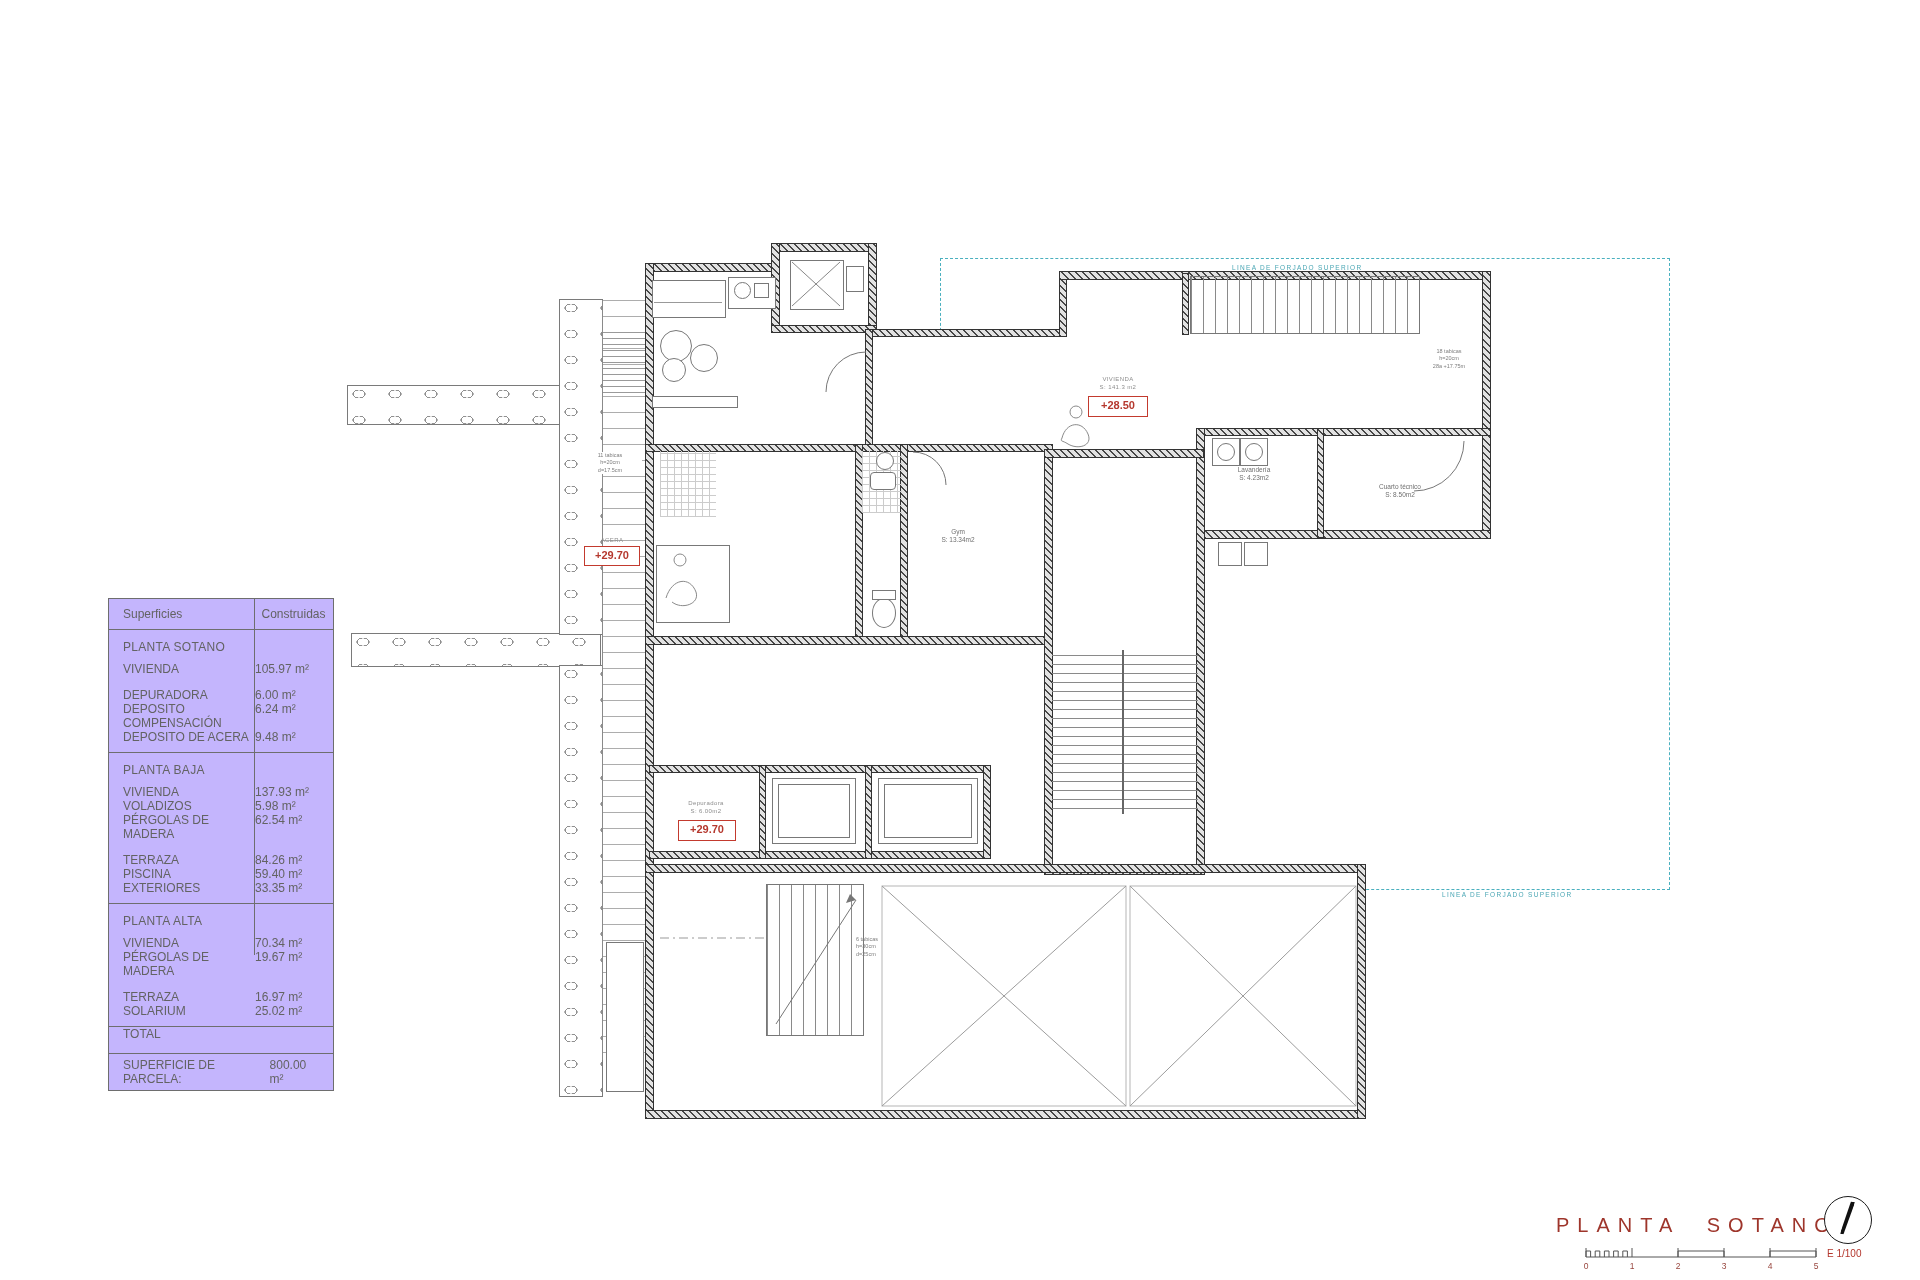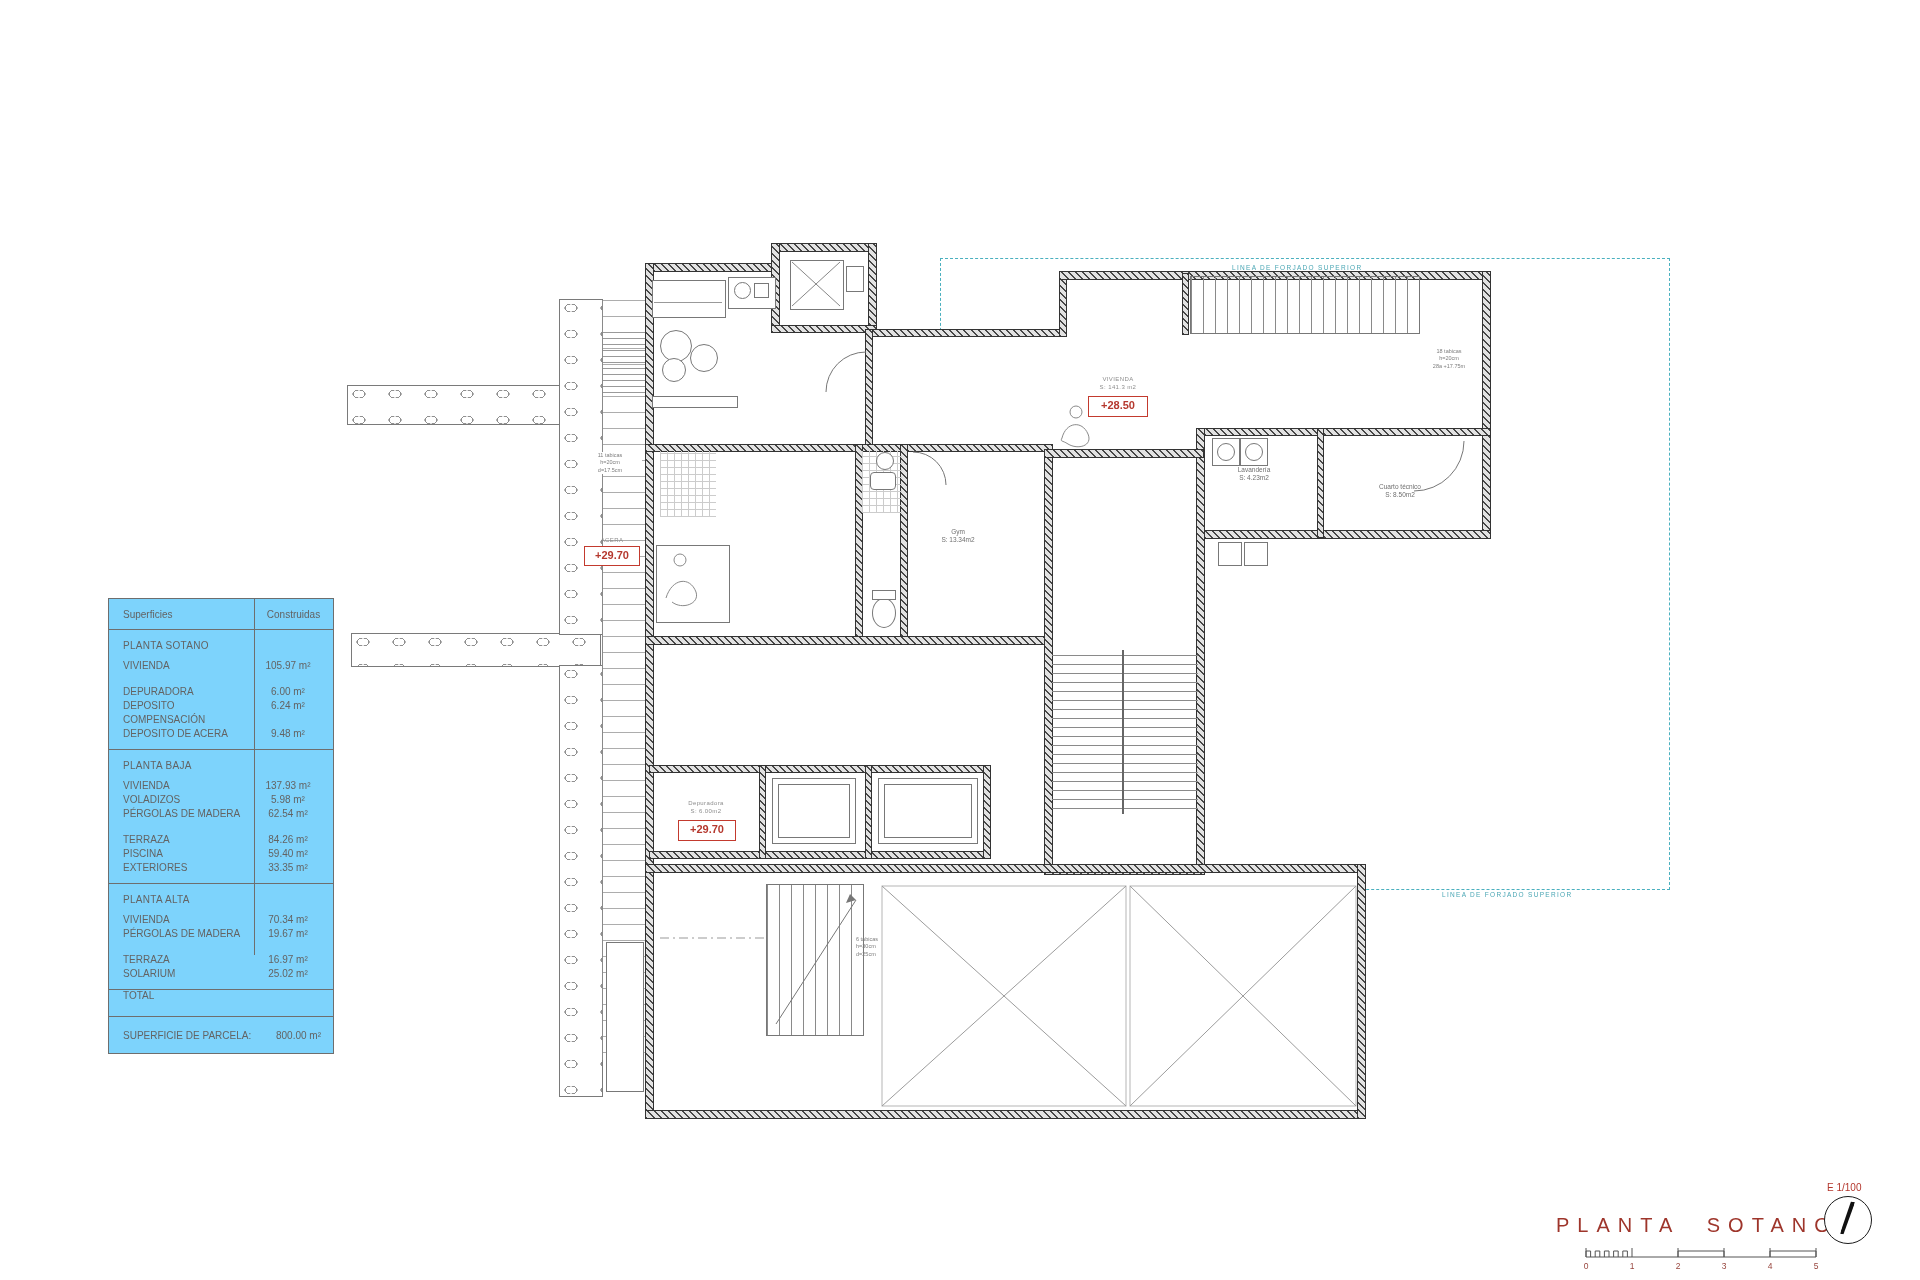"Superficies" #tbl { background: #7dd3fc -> #c4b5fd; font-size: 10px -> 12px }
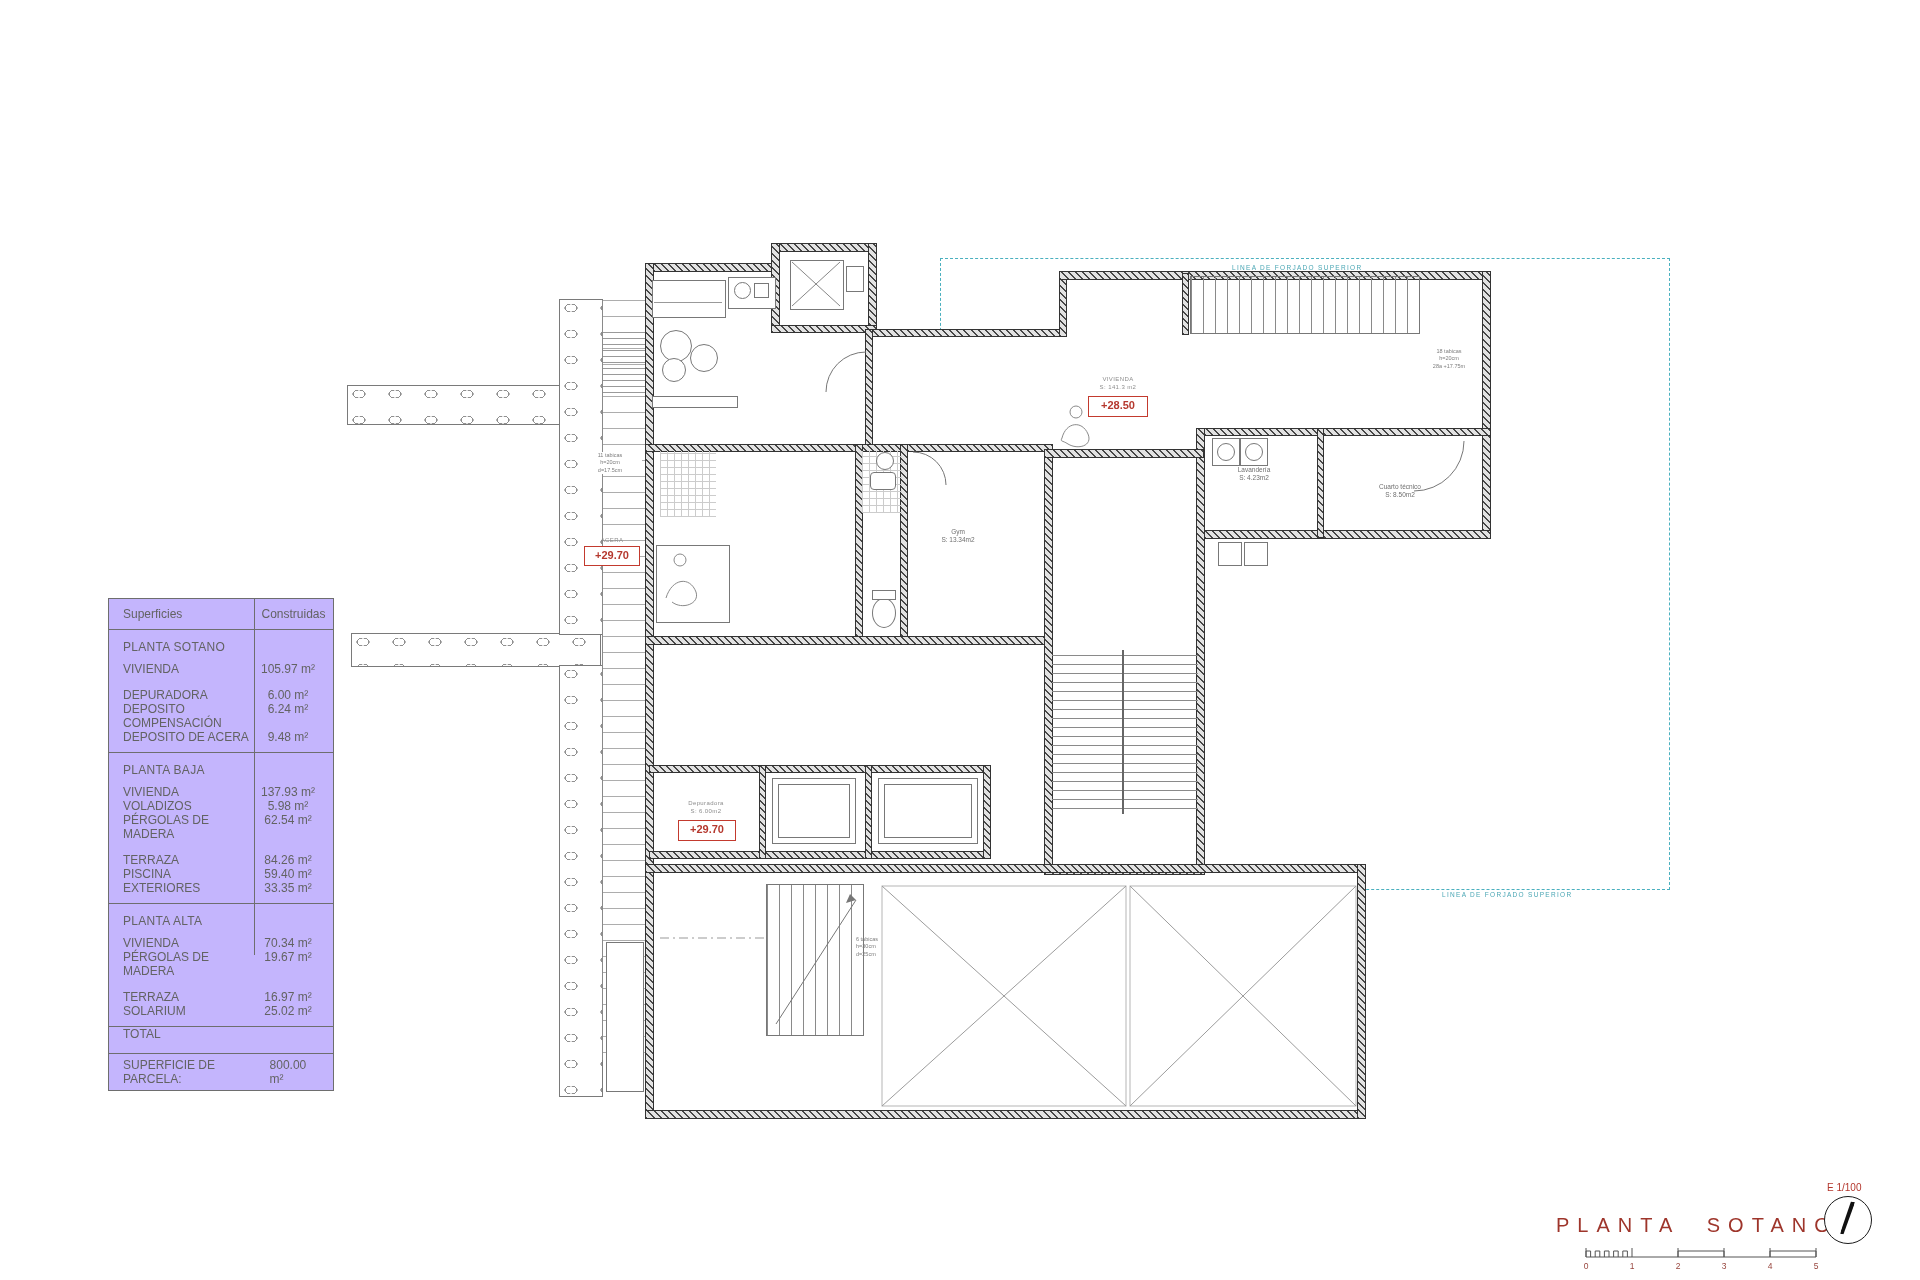"105.97 m²" .trow .rv { text-align: center -> left }
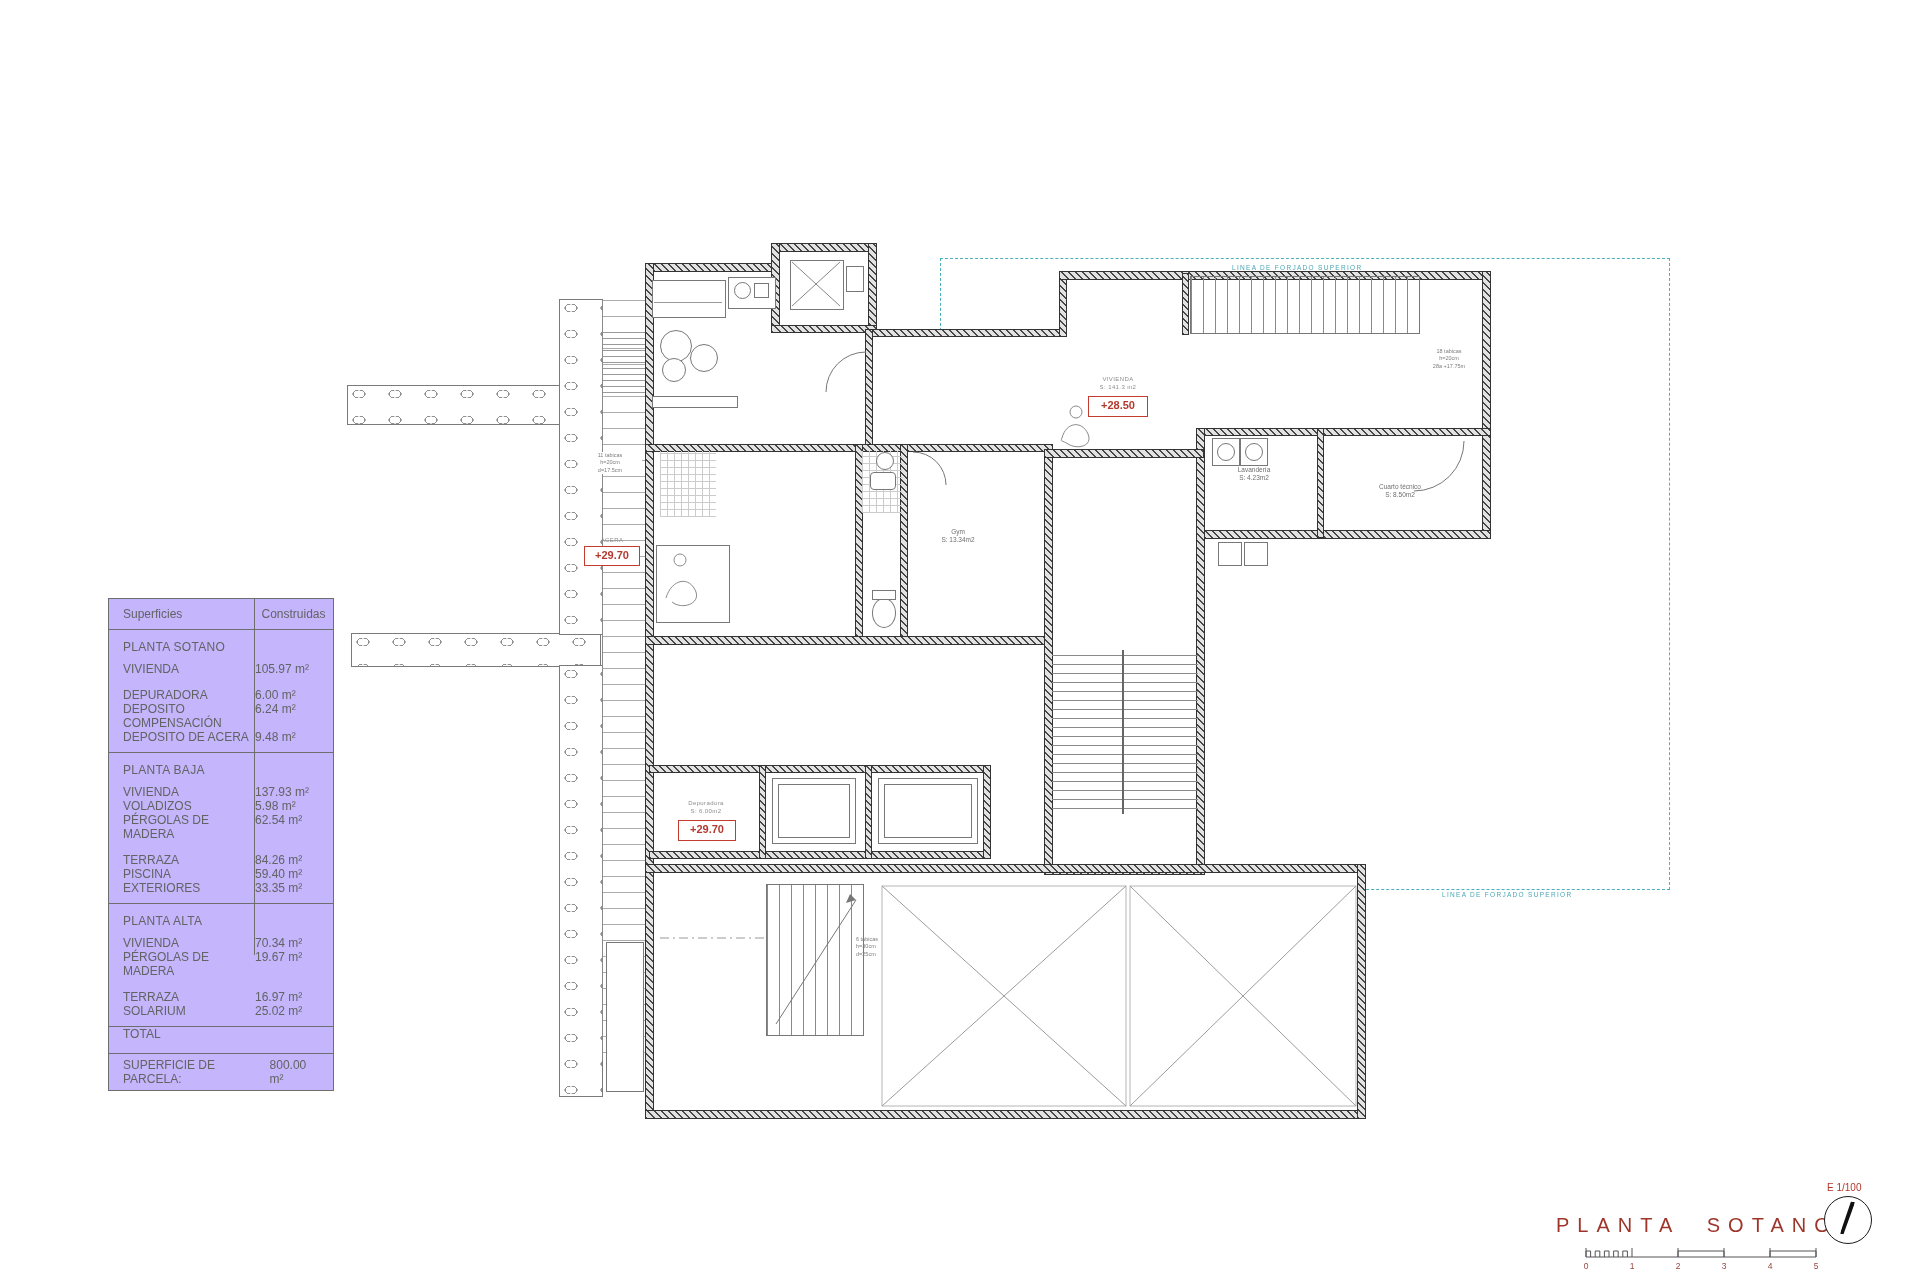"E 1/100" #escala { top: 1182px -> 1248px }
